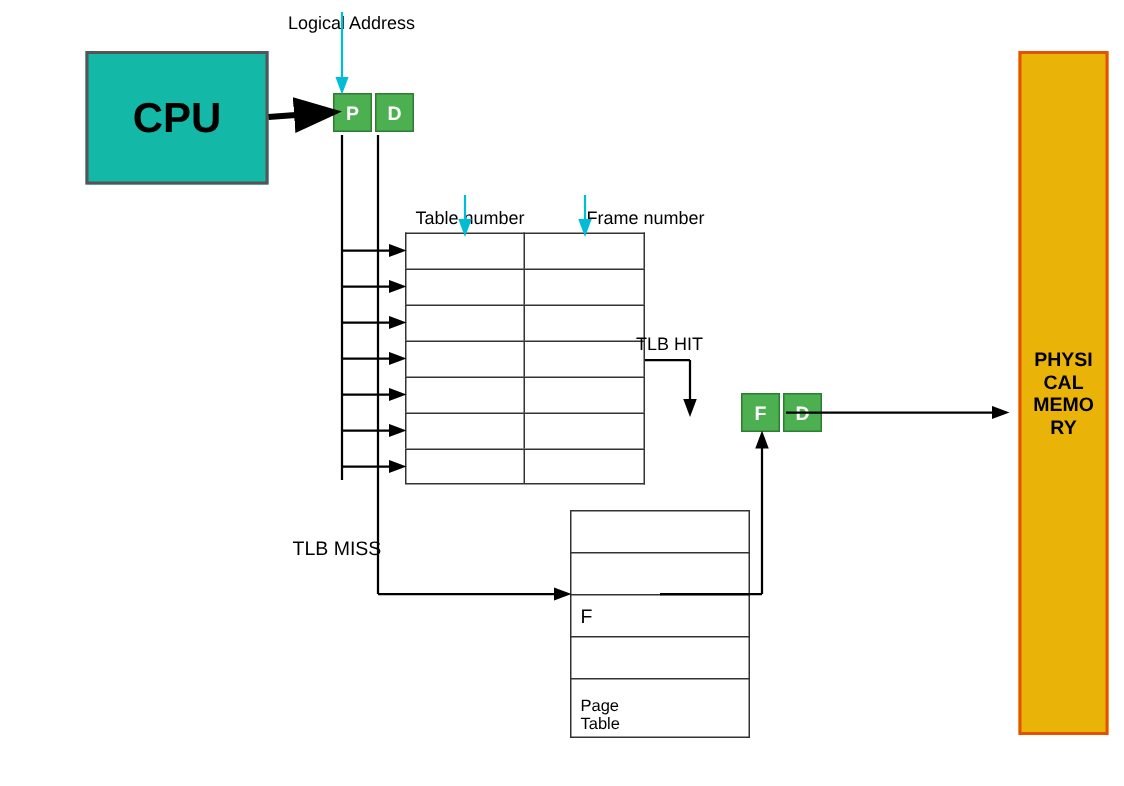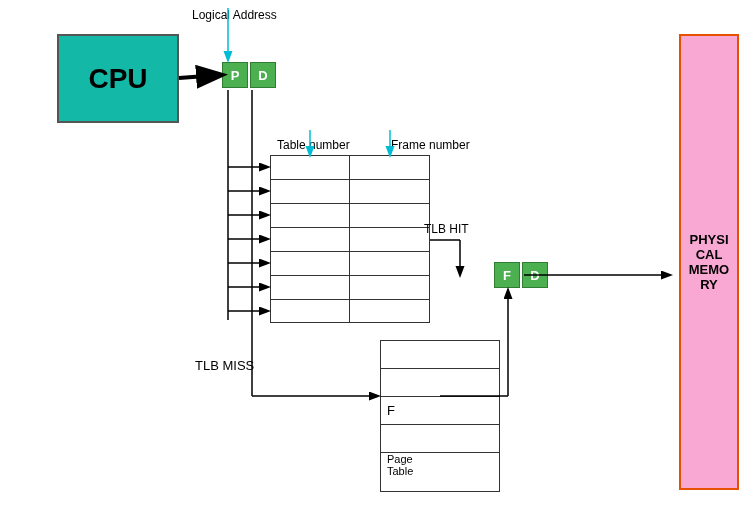"PHYSICAL" .physical-memory { background: #f9a8d4 -> #eab308 }
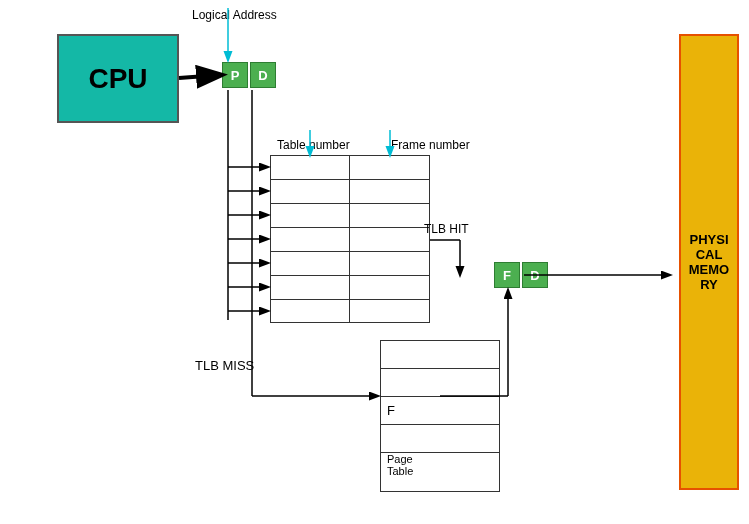"Page" div.pt-cell { padding-top: 0 -> 12px }
